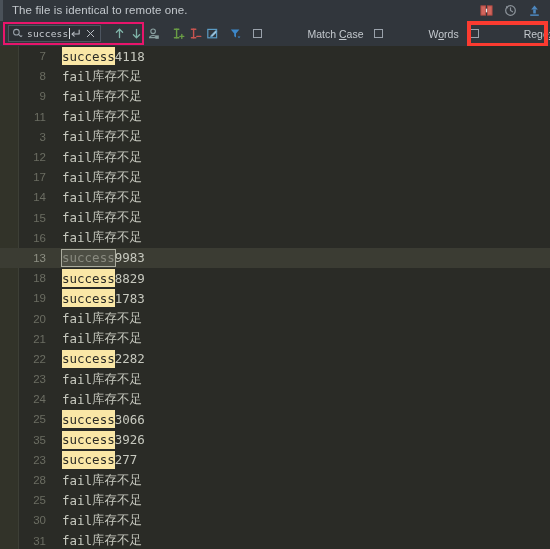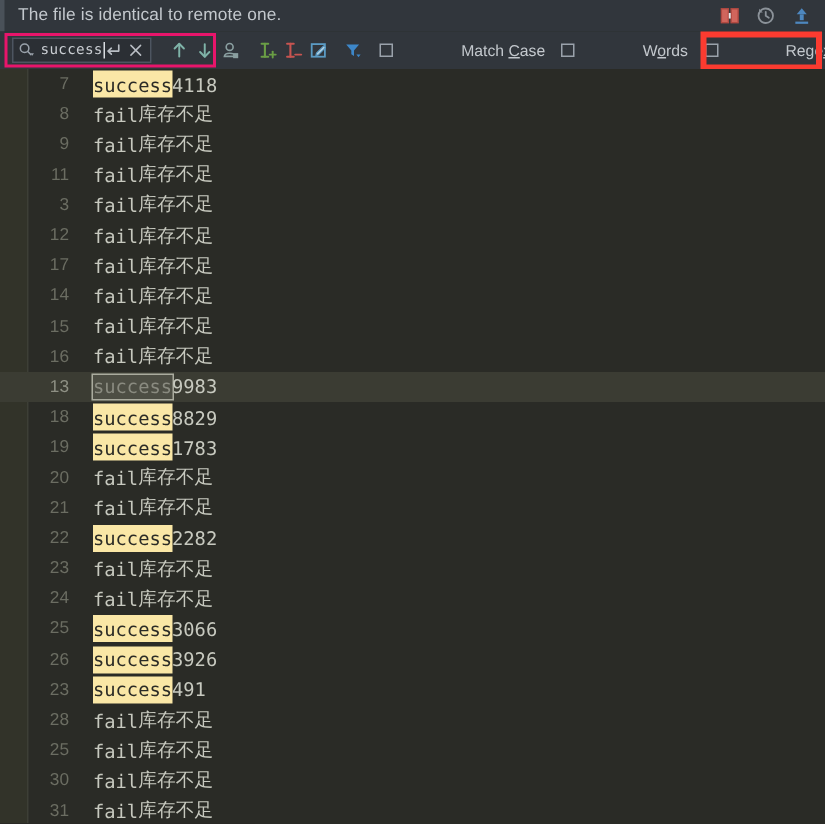"26" div.lineno { text: 26 -> 35 }
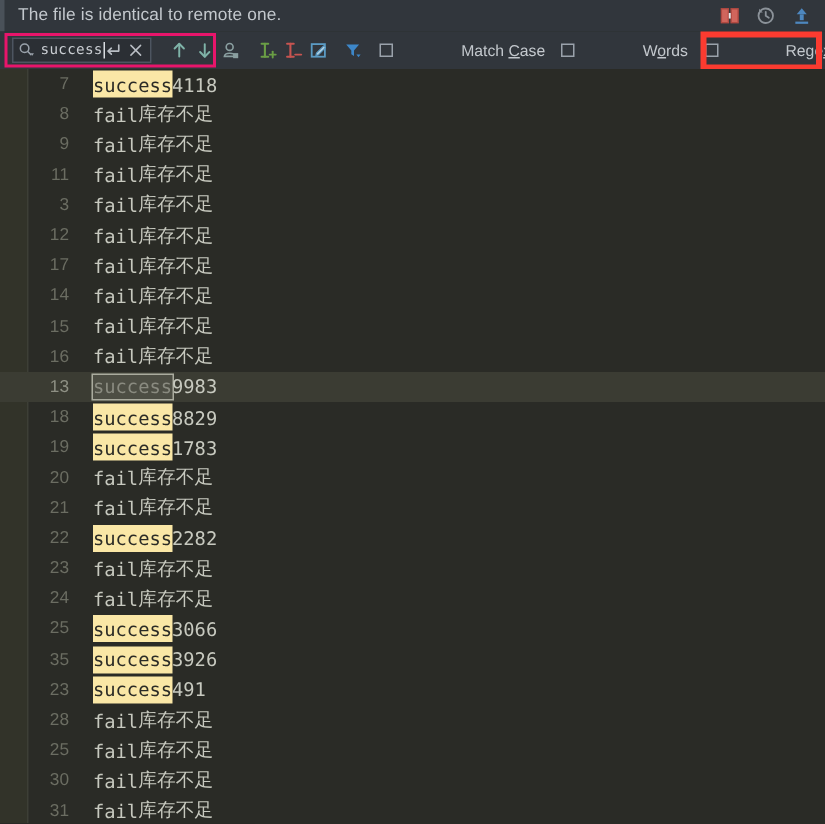"491" span { text: 491 -> 277 }
